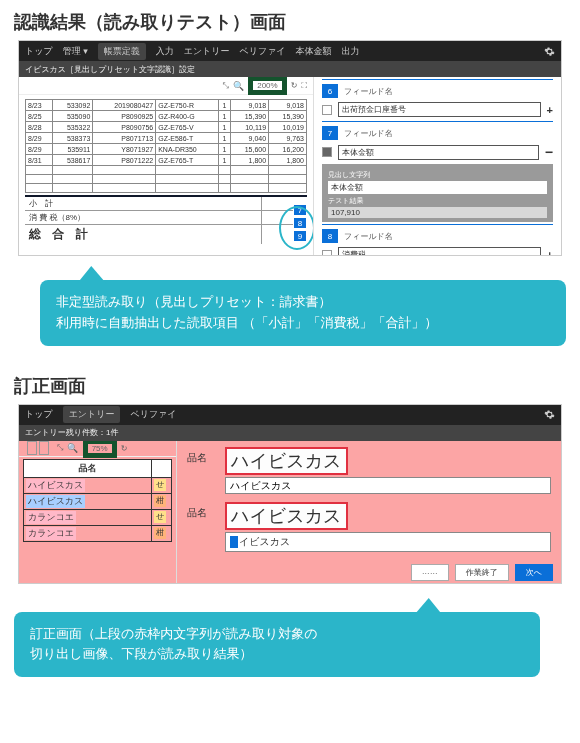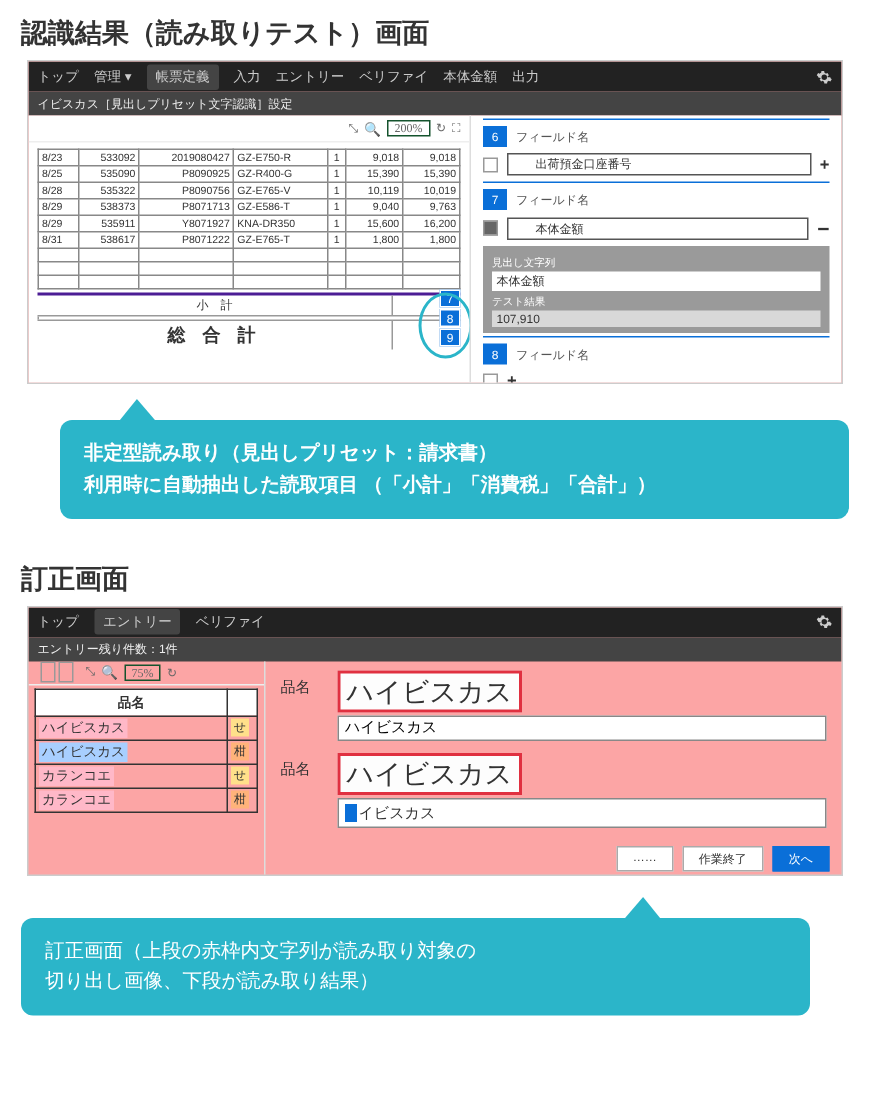"200%" .zoom-box { border: 1px solid #14532d -> 5px solid #14532d; font-family: Liberation Serif, serif -> none }
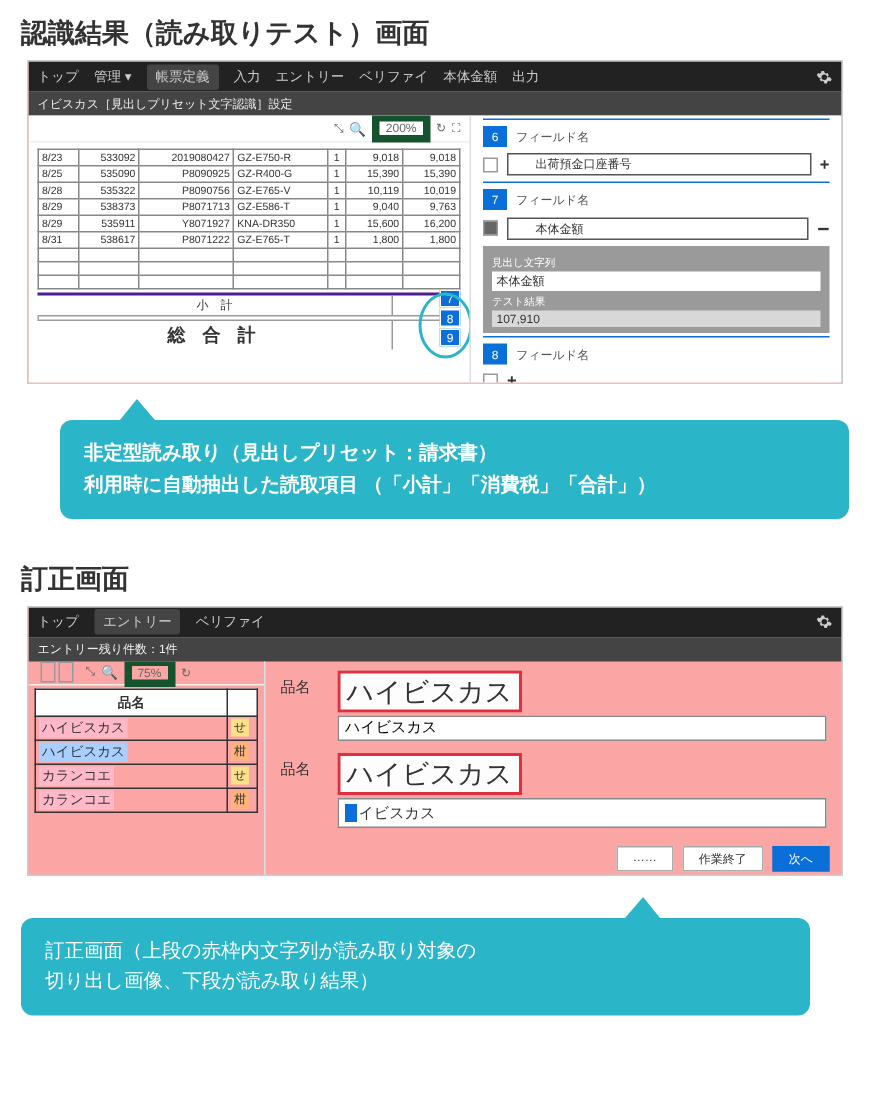"出荷預金口座番号" .field-input { padding: 1px 18px -> 1px 3px }
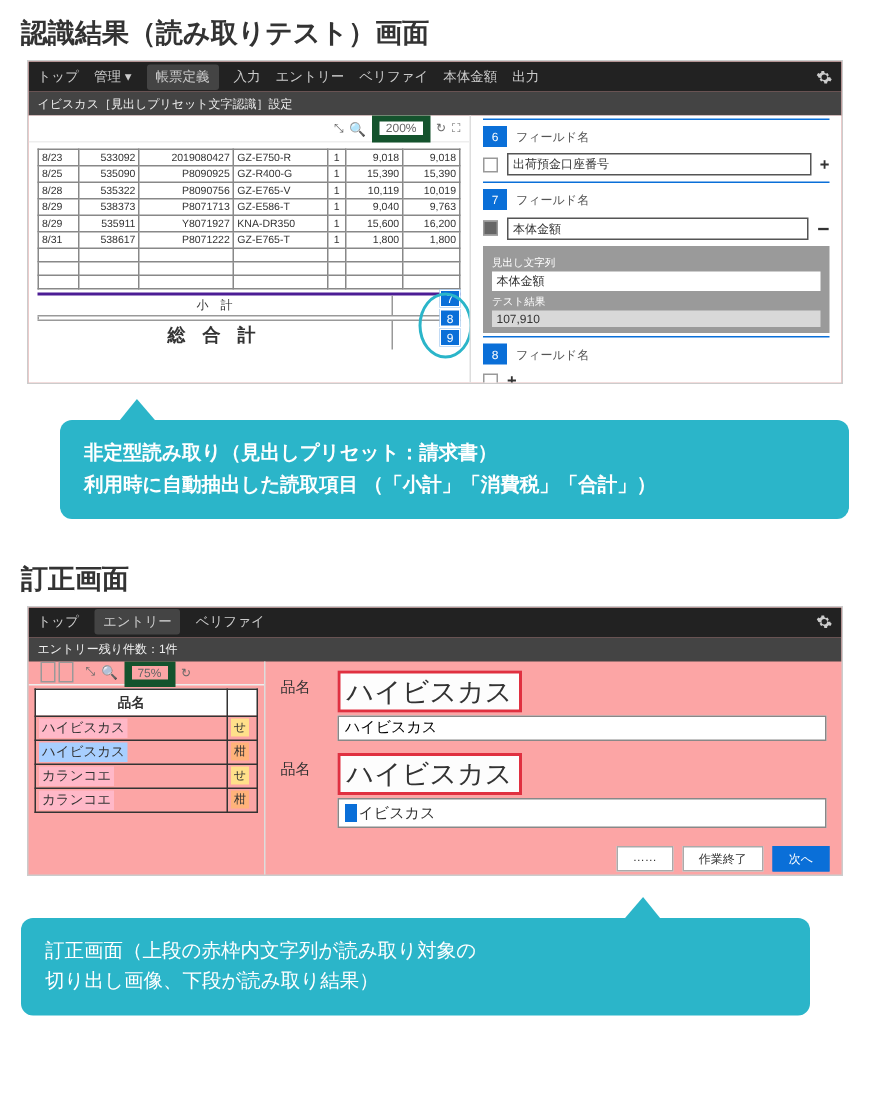"小 計" .totals { border-top: 2px solid #4c1d95 -> 2px solid #0f172a; text-align: center -> none }
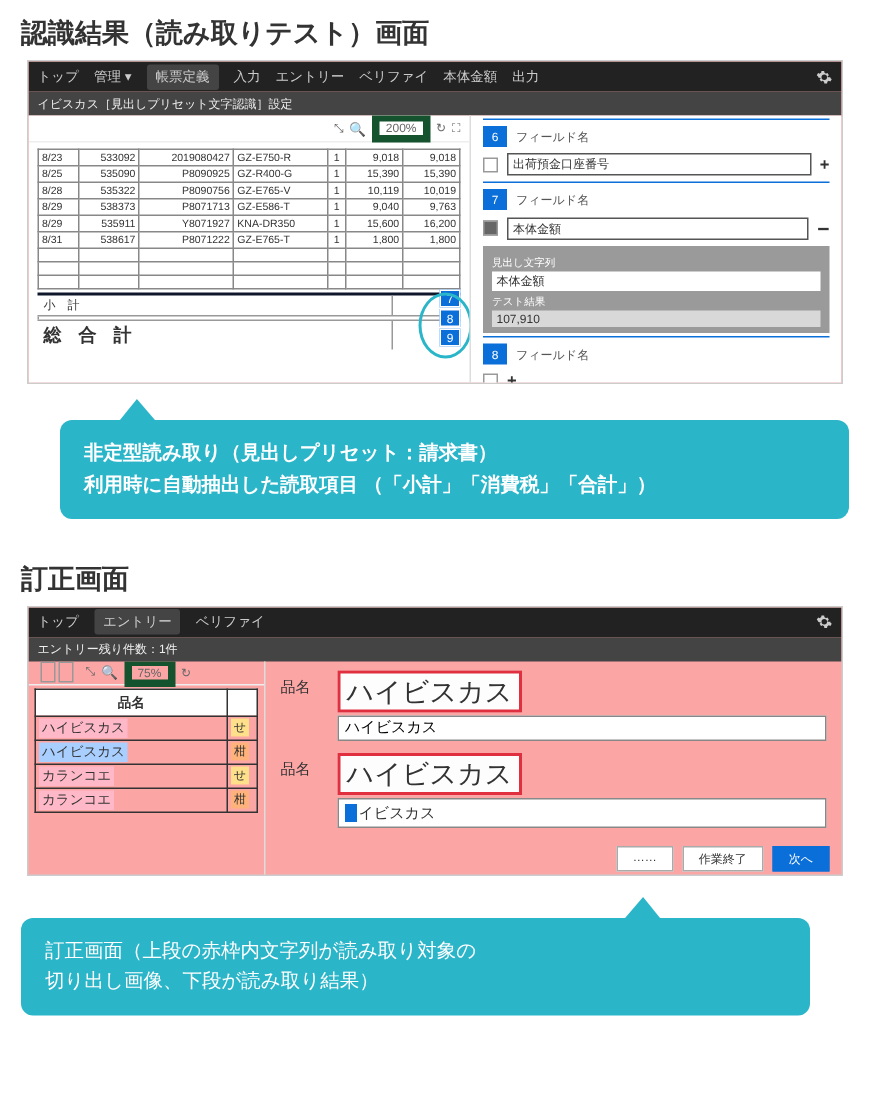"消 費 税（8%）" div.tlab { html: none -> <div>消 費 税（8%）</div> }
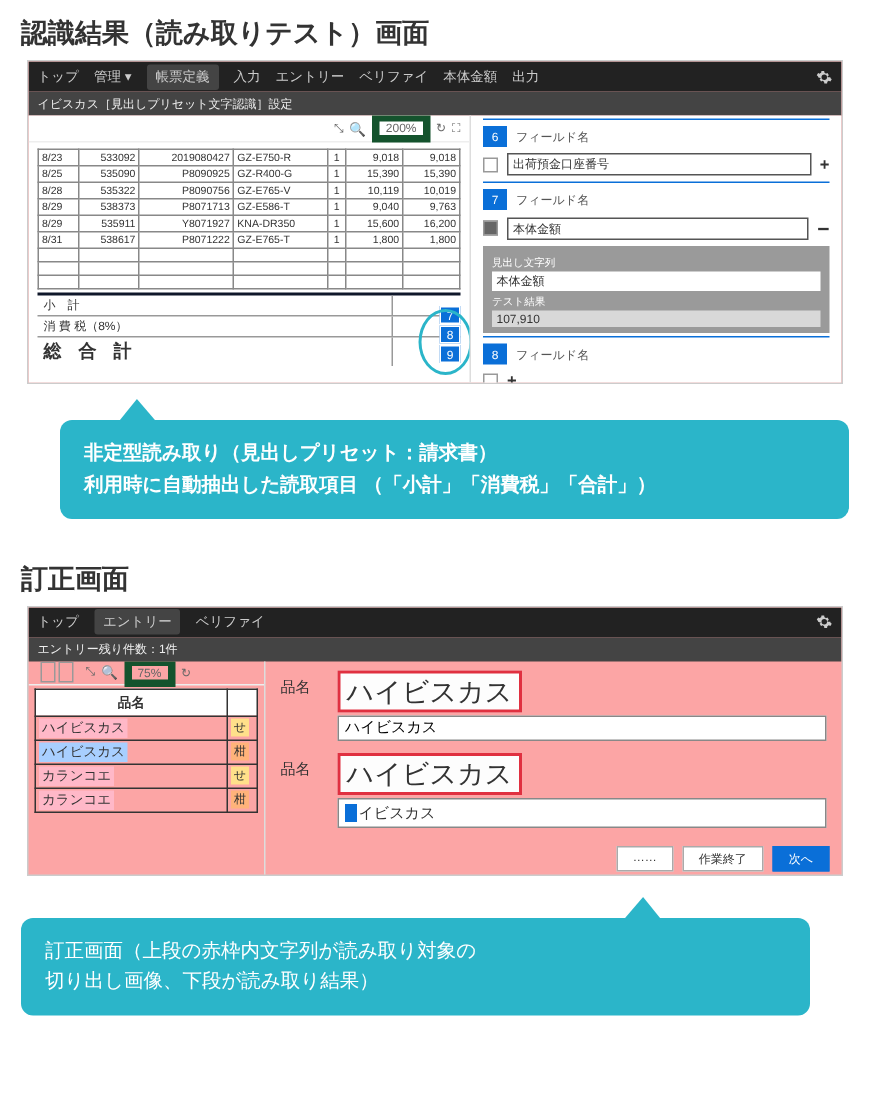"消費税" div.field-input { html: none -> <div>消費税</div> }
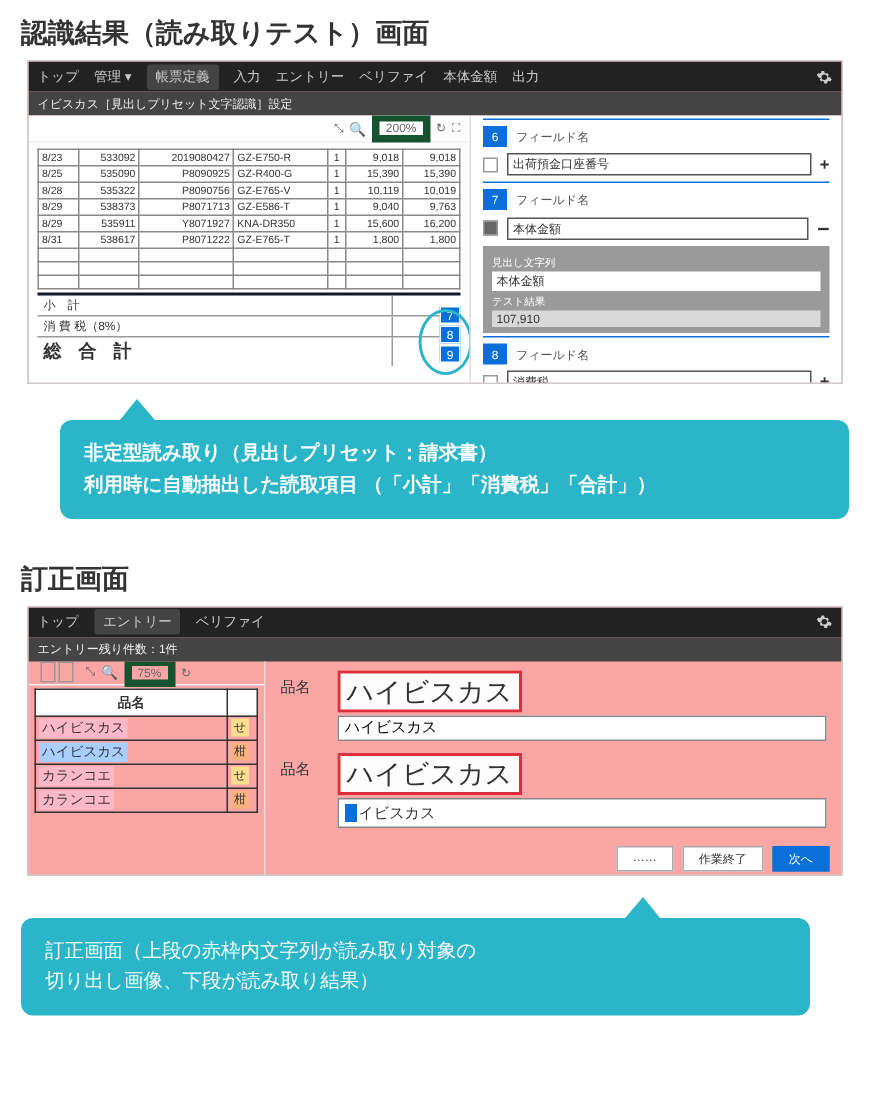"非定型読み取り（見出しプリセット：請求書）" span { font-weight: bold -> none }
